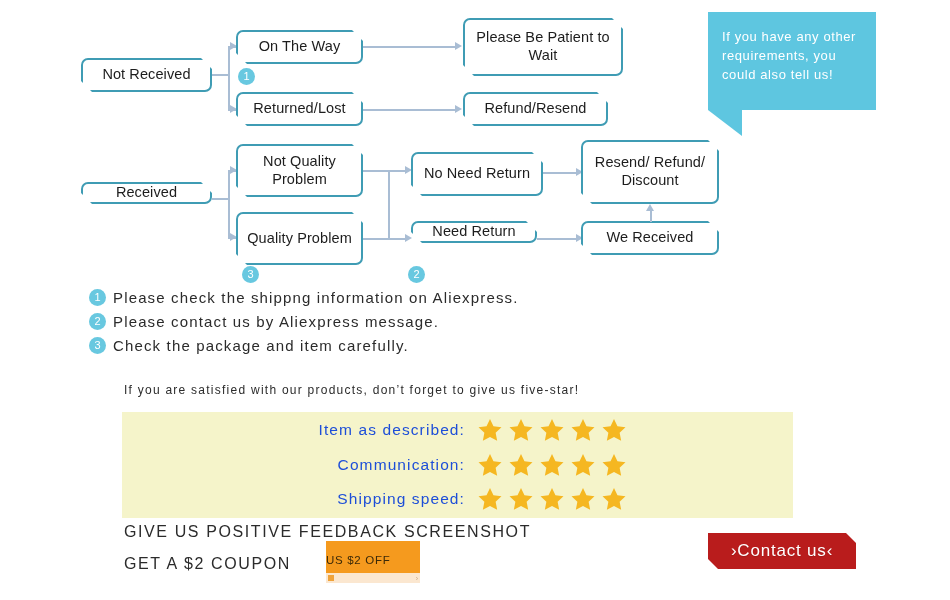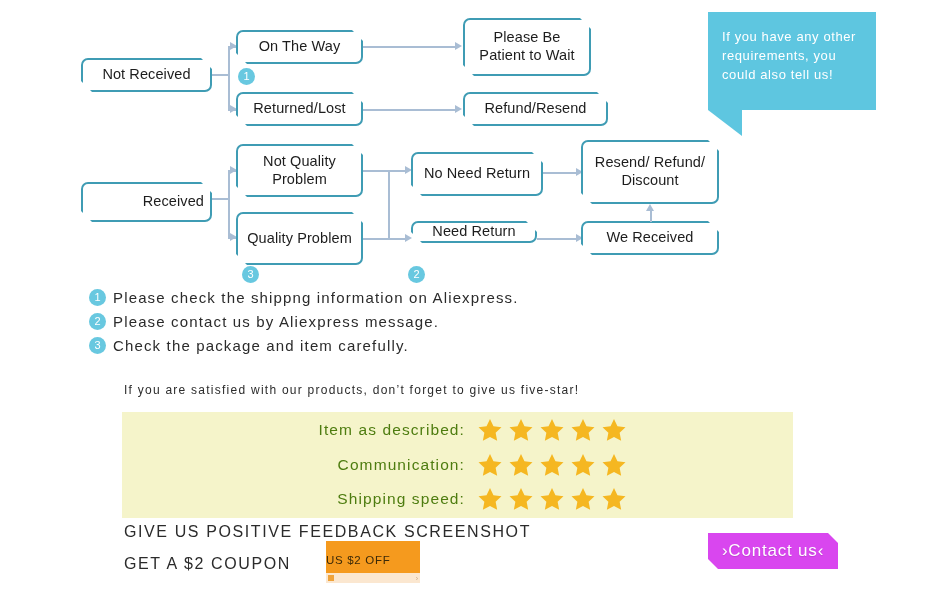"Please Be Patient to Wait" div.fbox { width: 128px -> 160px }
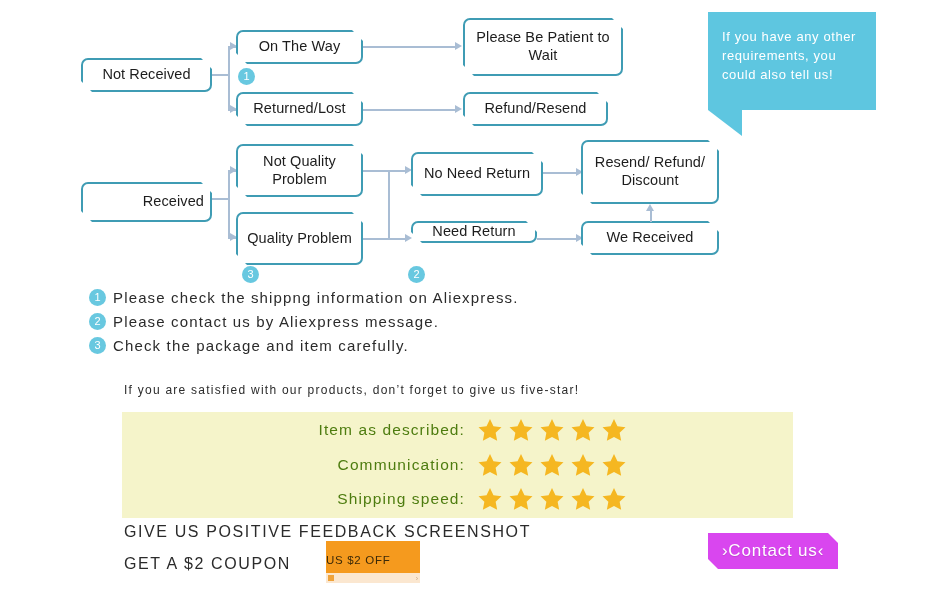"Received" div.fbox { height: 40px -> 22px; justify-content: flex-end -> none }
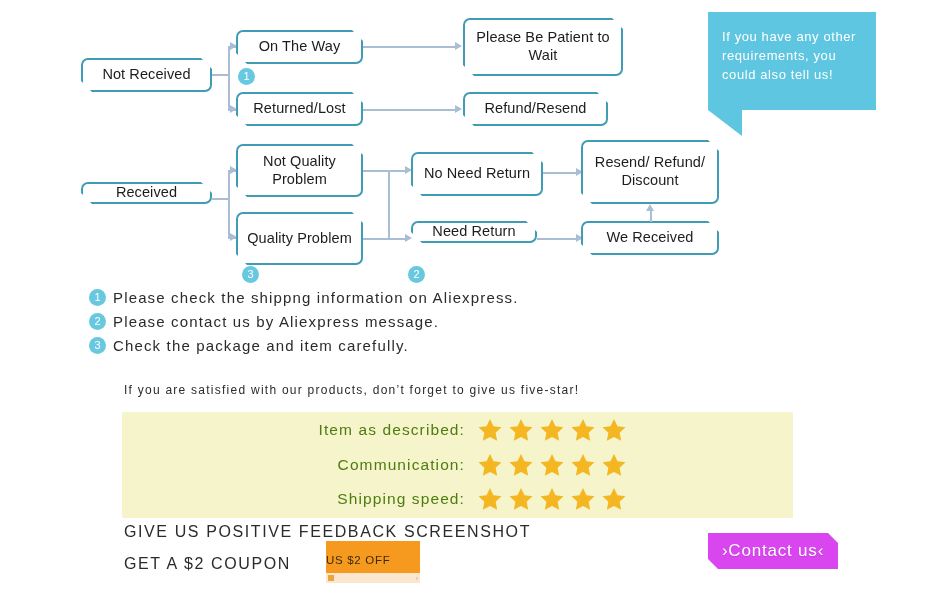"Item as described:" .rating-label { color: #4d7c0f -> #1d4ed8 }
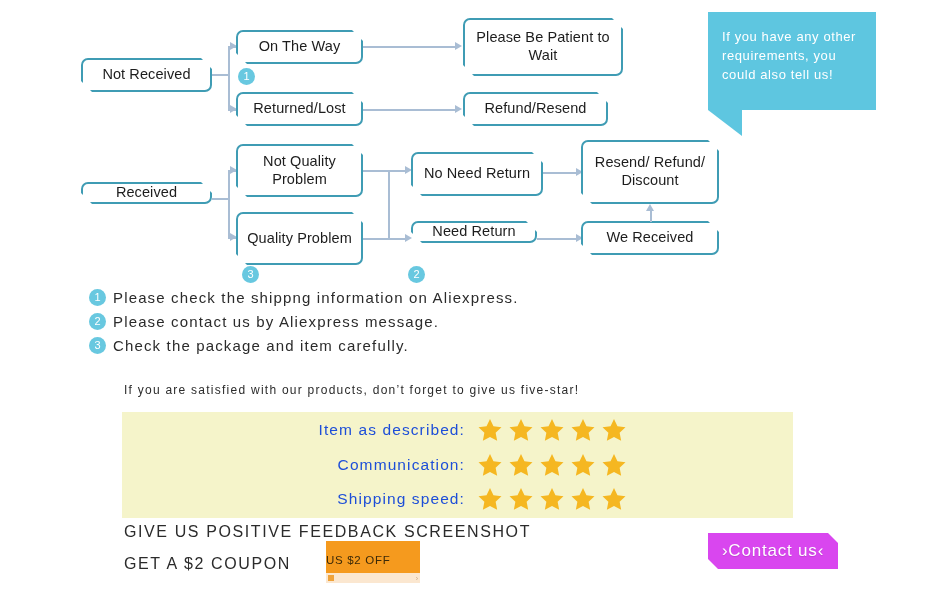"›Contact us‹" .contact-btn { background: #d946ef -> #b91c1c; width: 130px -> 148px }
